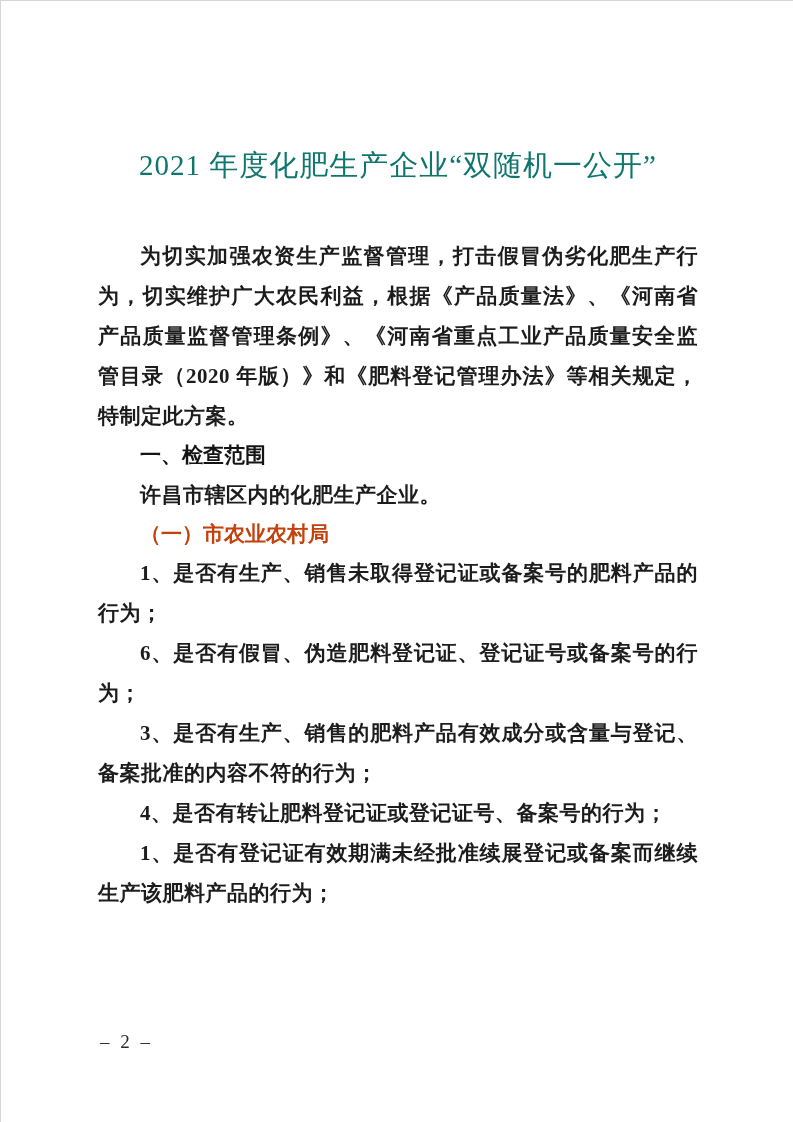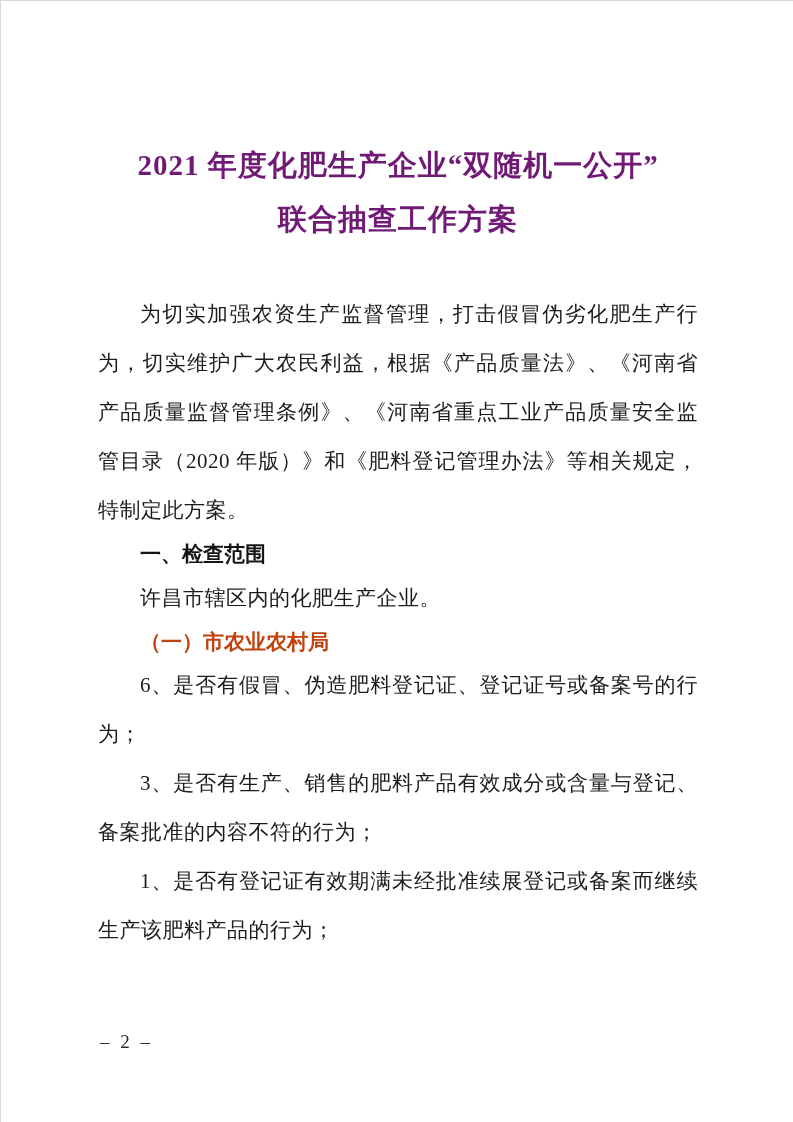"2021 年度化肥生产企业“双随机一公开”" .doc-title { color: #701a75 -> #0f766e; font-weight: 700 -> 400 }
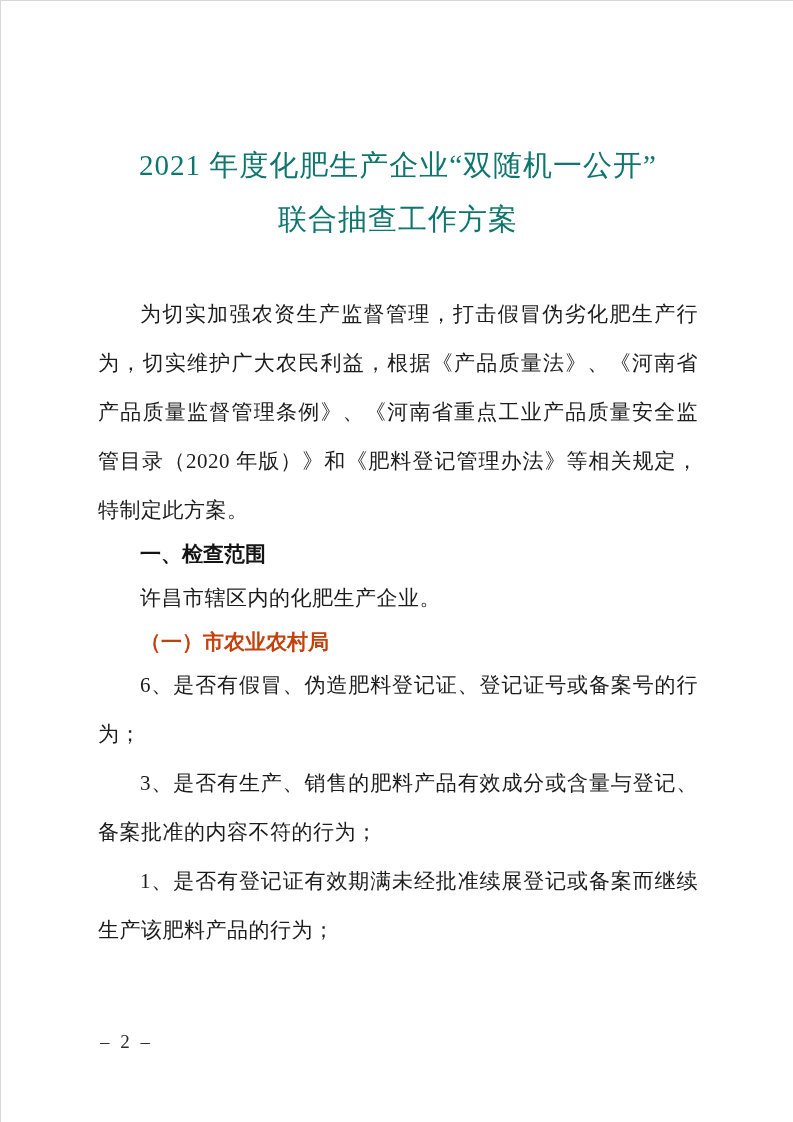"联合抽查工作方案" div { html: <div>联合抽查工作方案</div> -> none }
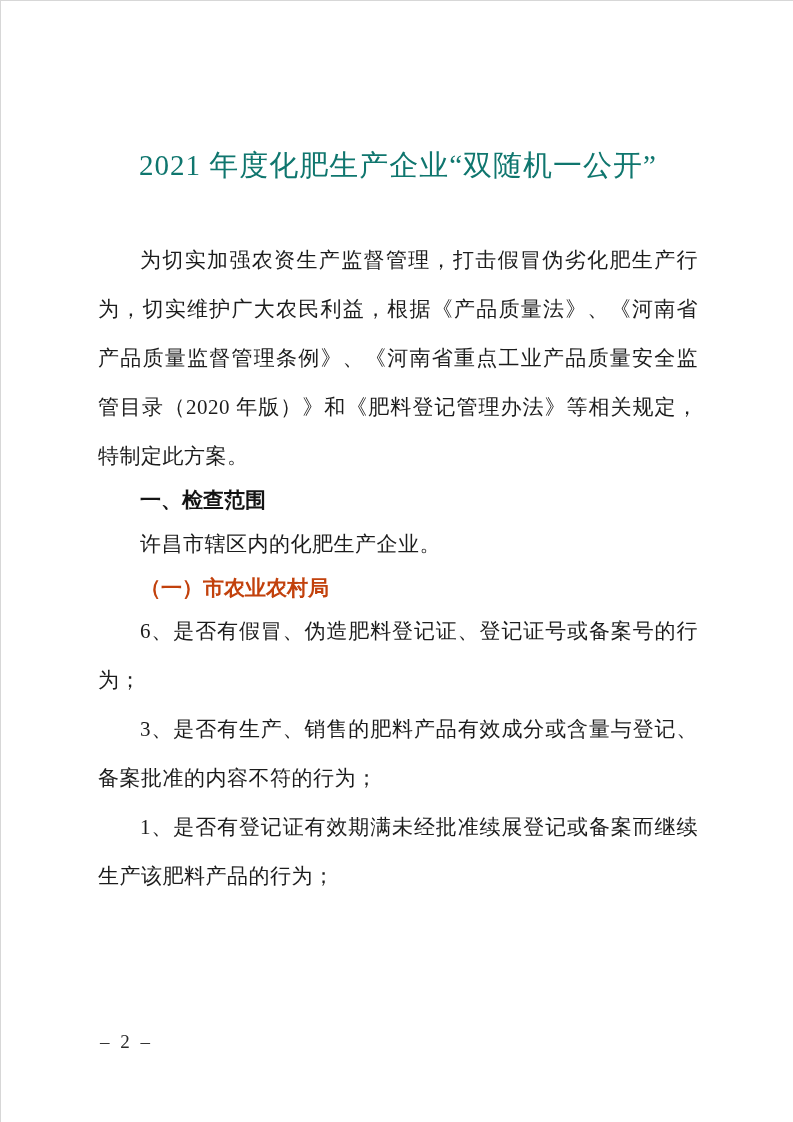"为切实加强农资生产监督管理，打击假冒伪劣化肥生产行为，切实维护广大农民利益，根据" .body-text { font-weight: none -> bold; line-height: 49px -> 40px }
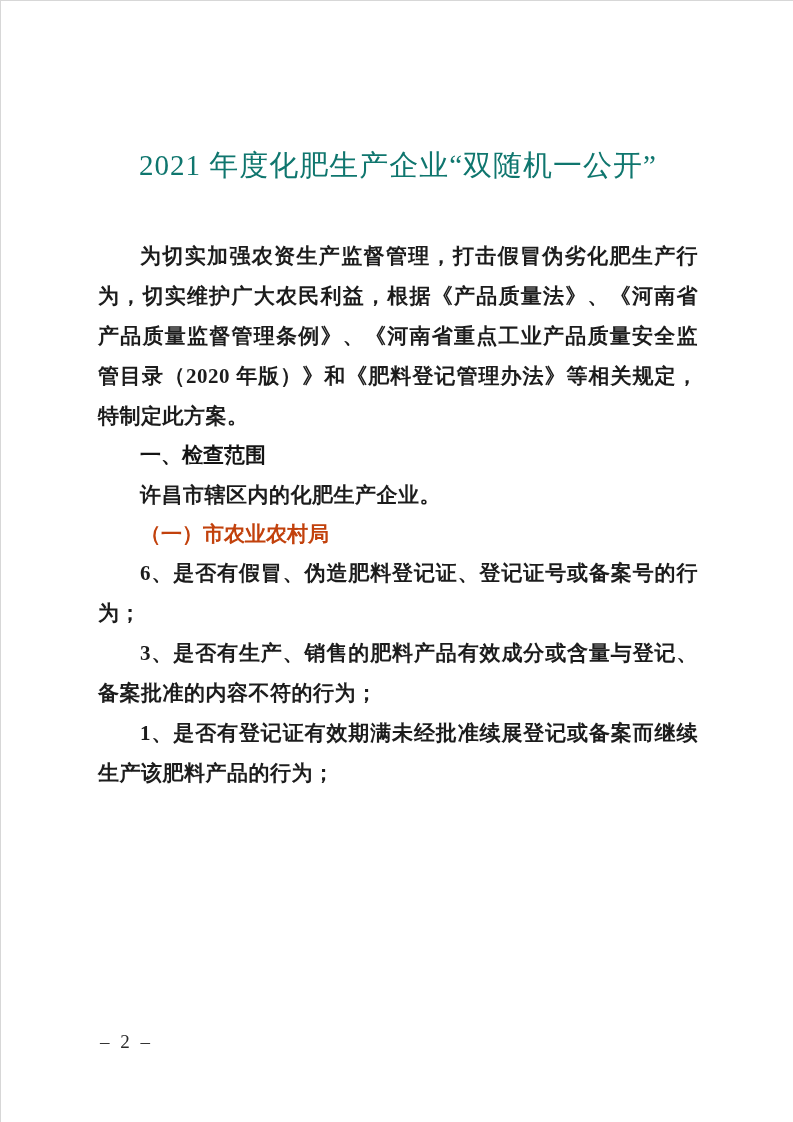"1、是否有生产、销售未取得登记证或备案号的肥料产品的行为；" p.body-text { html: none -> <p>1、是否有生产、销售未取得登记证或备案号的肥料产品的行为；</p> }
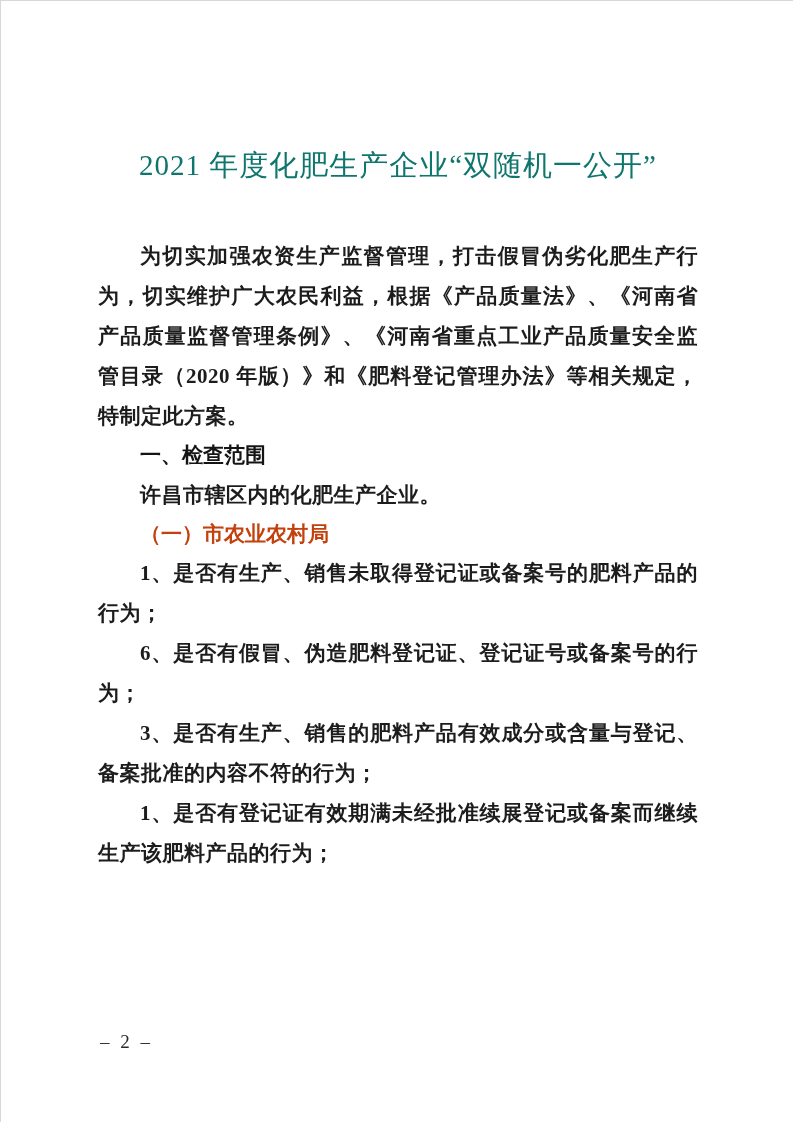"4、是否有转让肥料登记证或登记证号、备案号的行为；" p.body-text { html: none -> <p>4、是否有转让肥料登记证或登记证号、备案号的行为；</p> }
